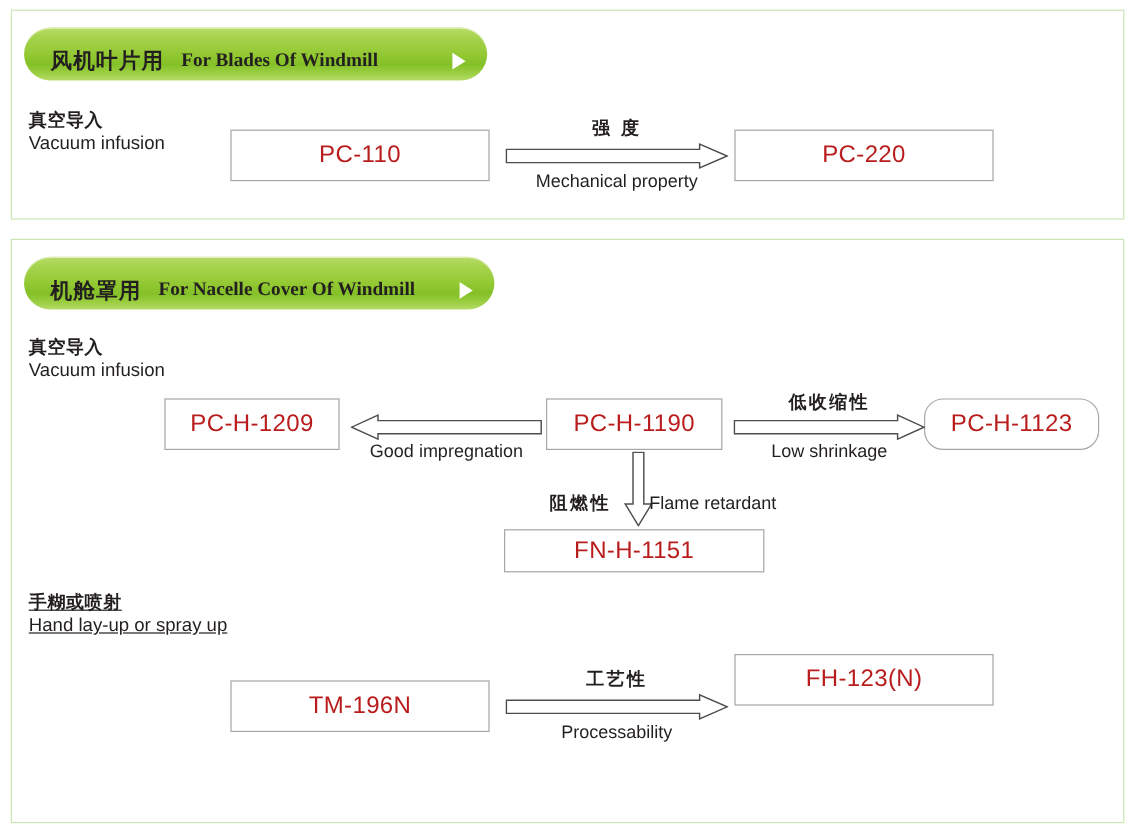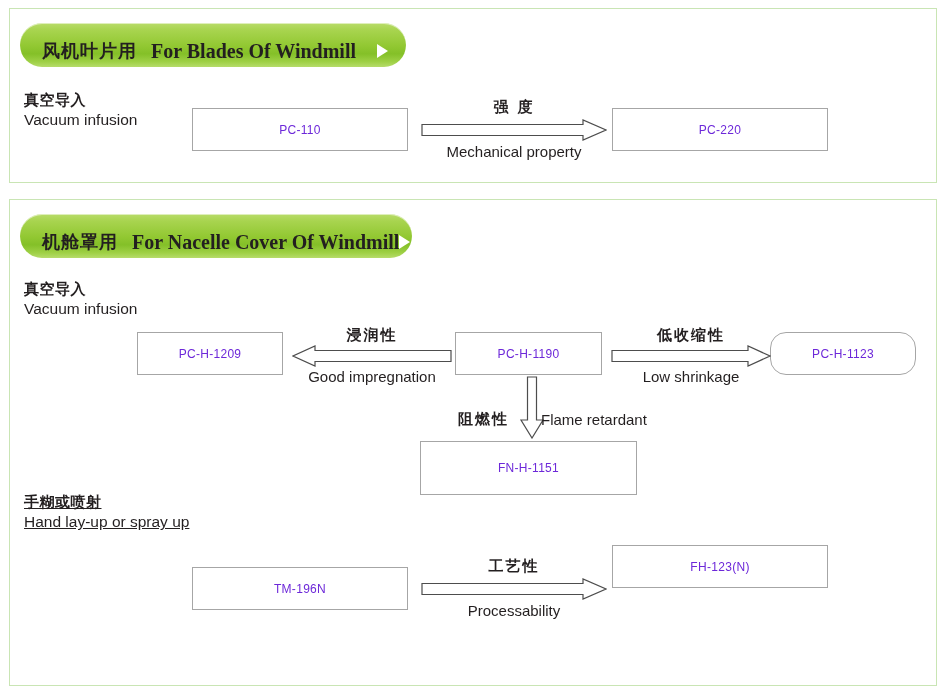"For Blades Of Windmill" .pill-en { font-size: 20px -> 16px }
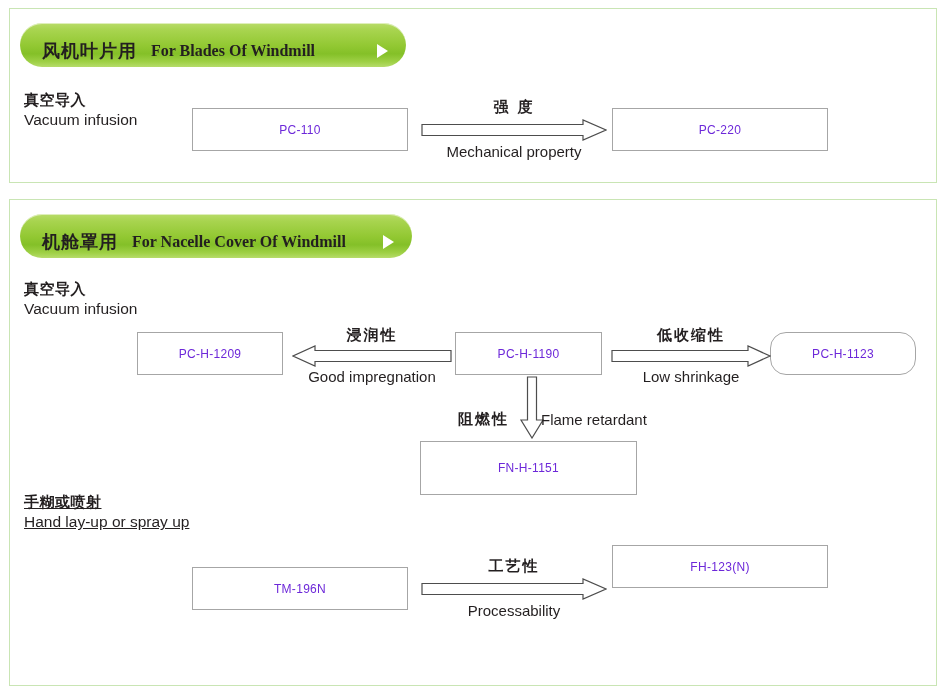"PC-110" .box { color: #6d28d9 -> #b91c1c; font-size: 12px -> 20px }
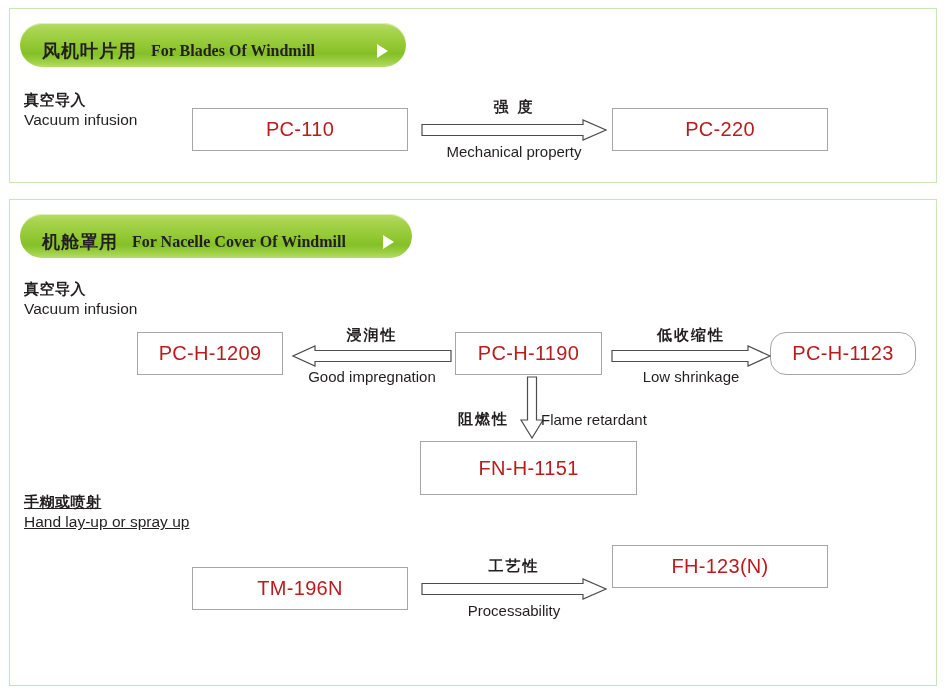"浸润性" div.arrow-cap { html: <div> <div>浸润性</div> </div> -> none }
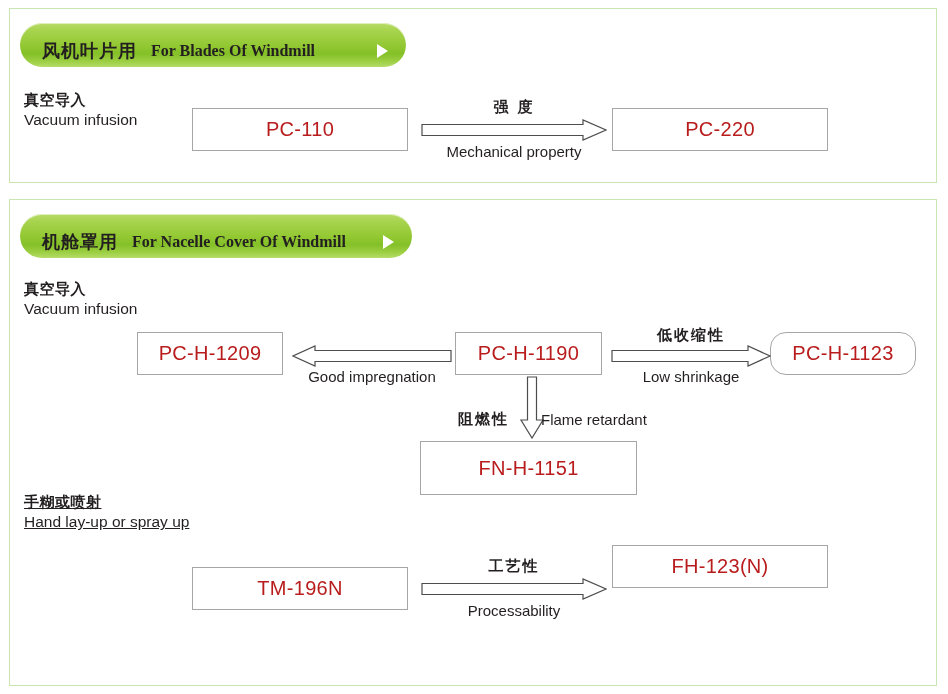"FN-H-1151" div.box { height: 54px -> 36px }
